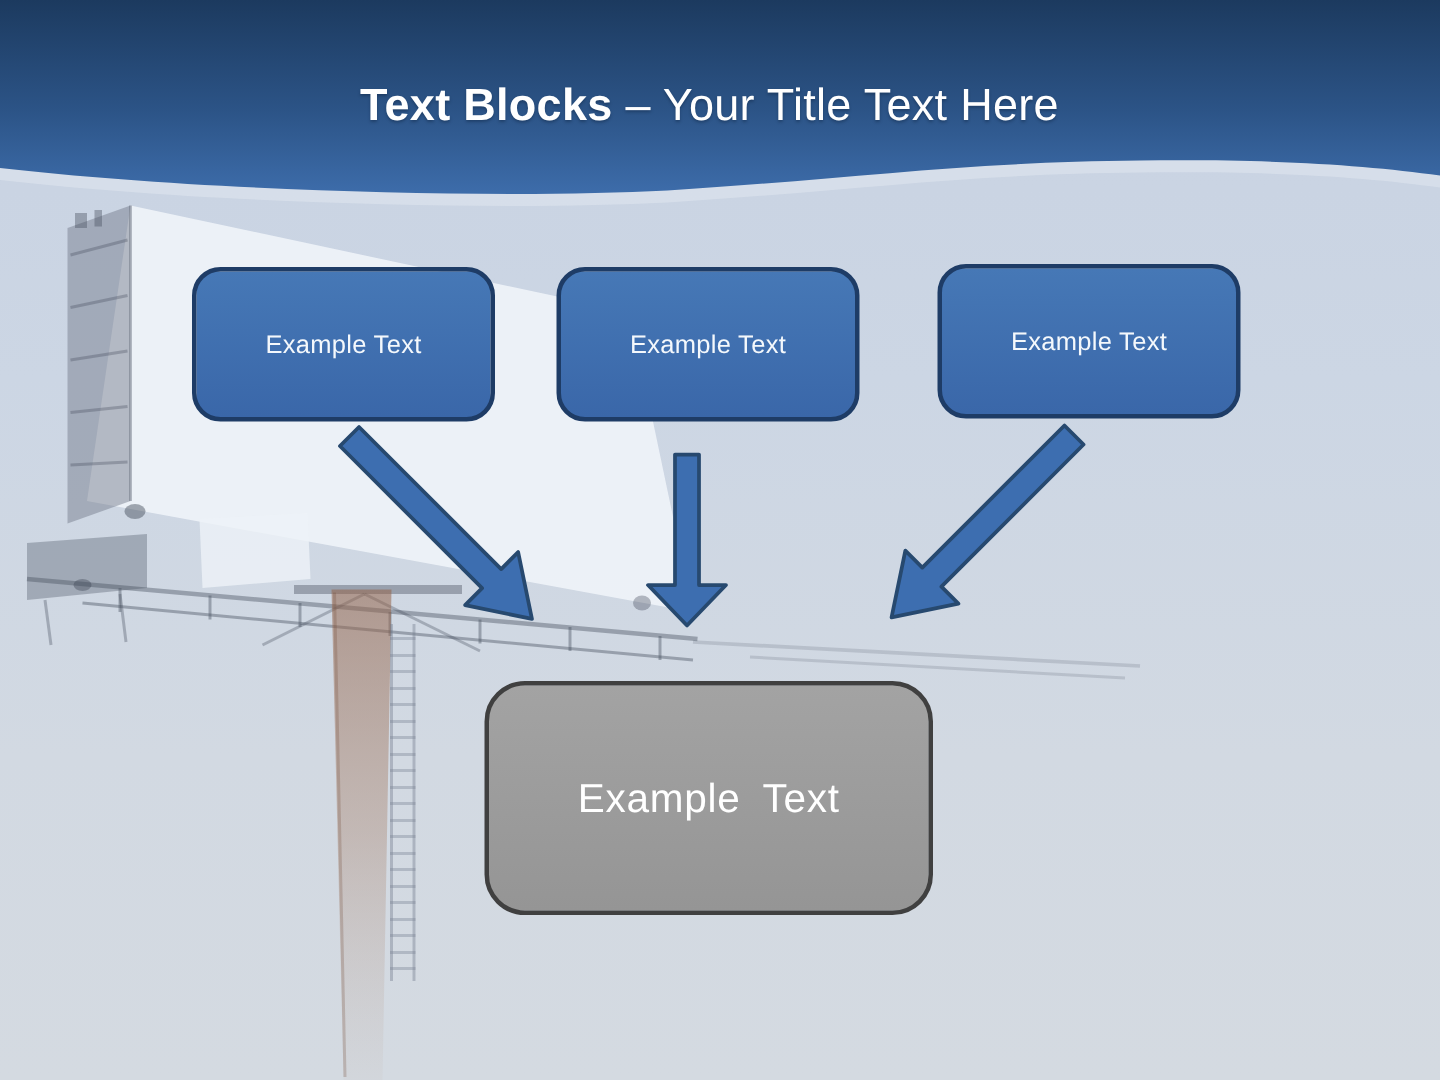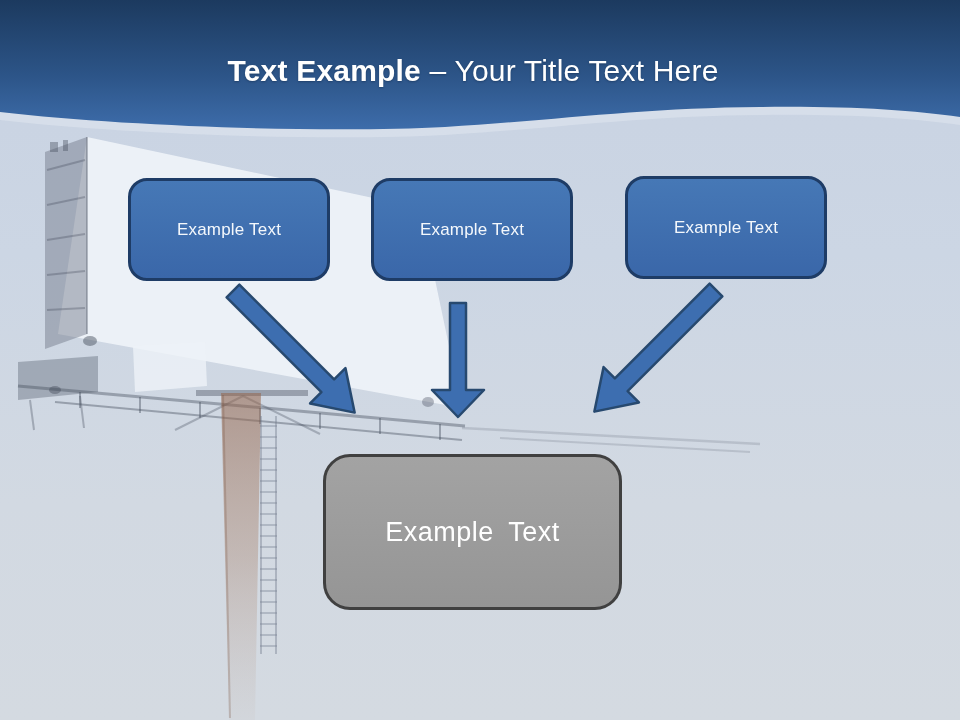"Text Example" span.title-emphasis { text: Example -> Blocks }
